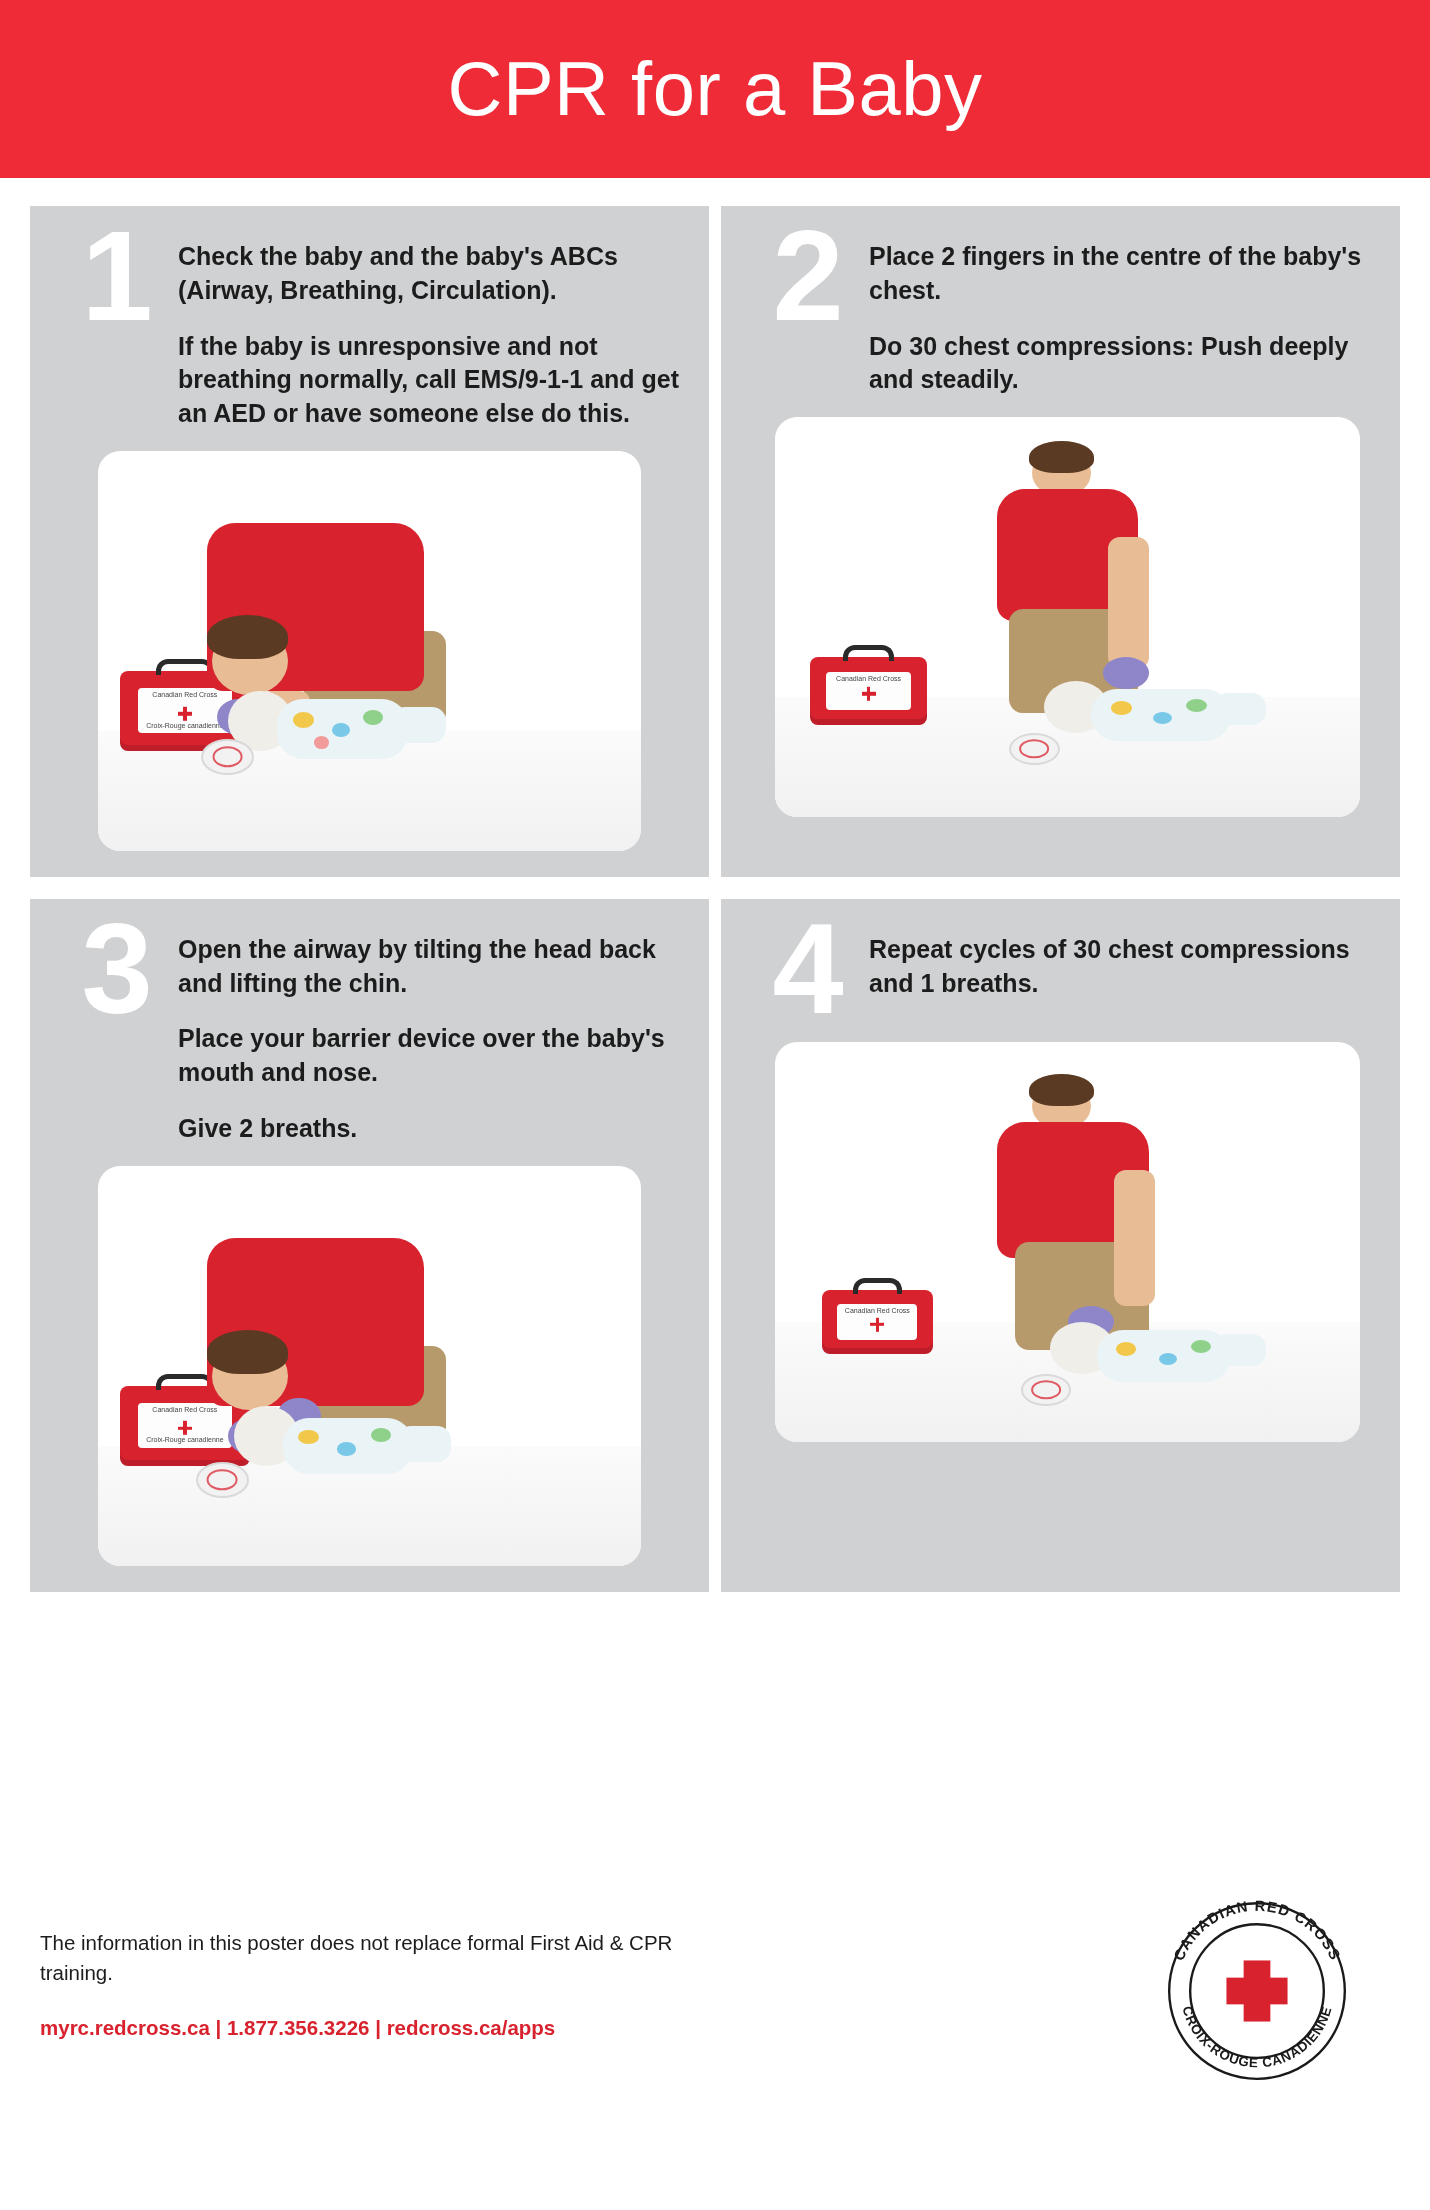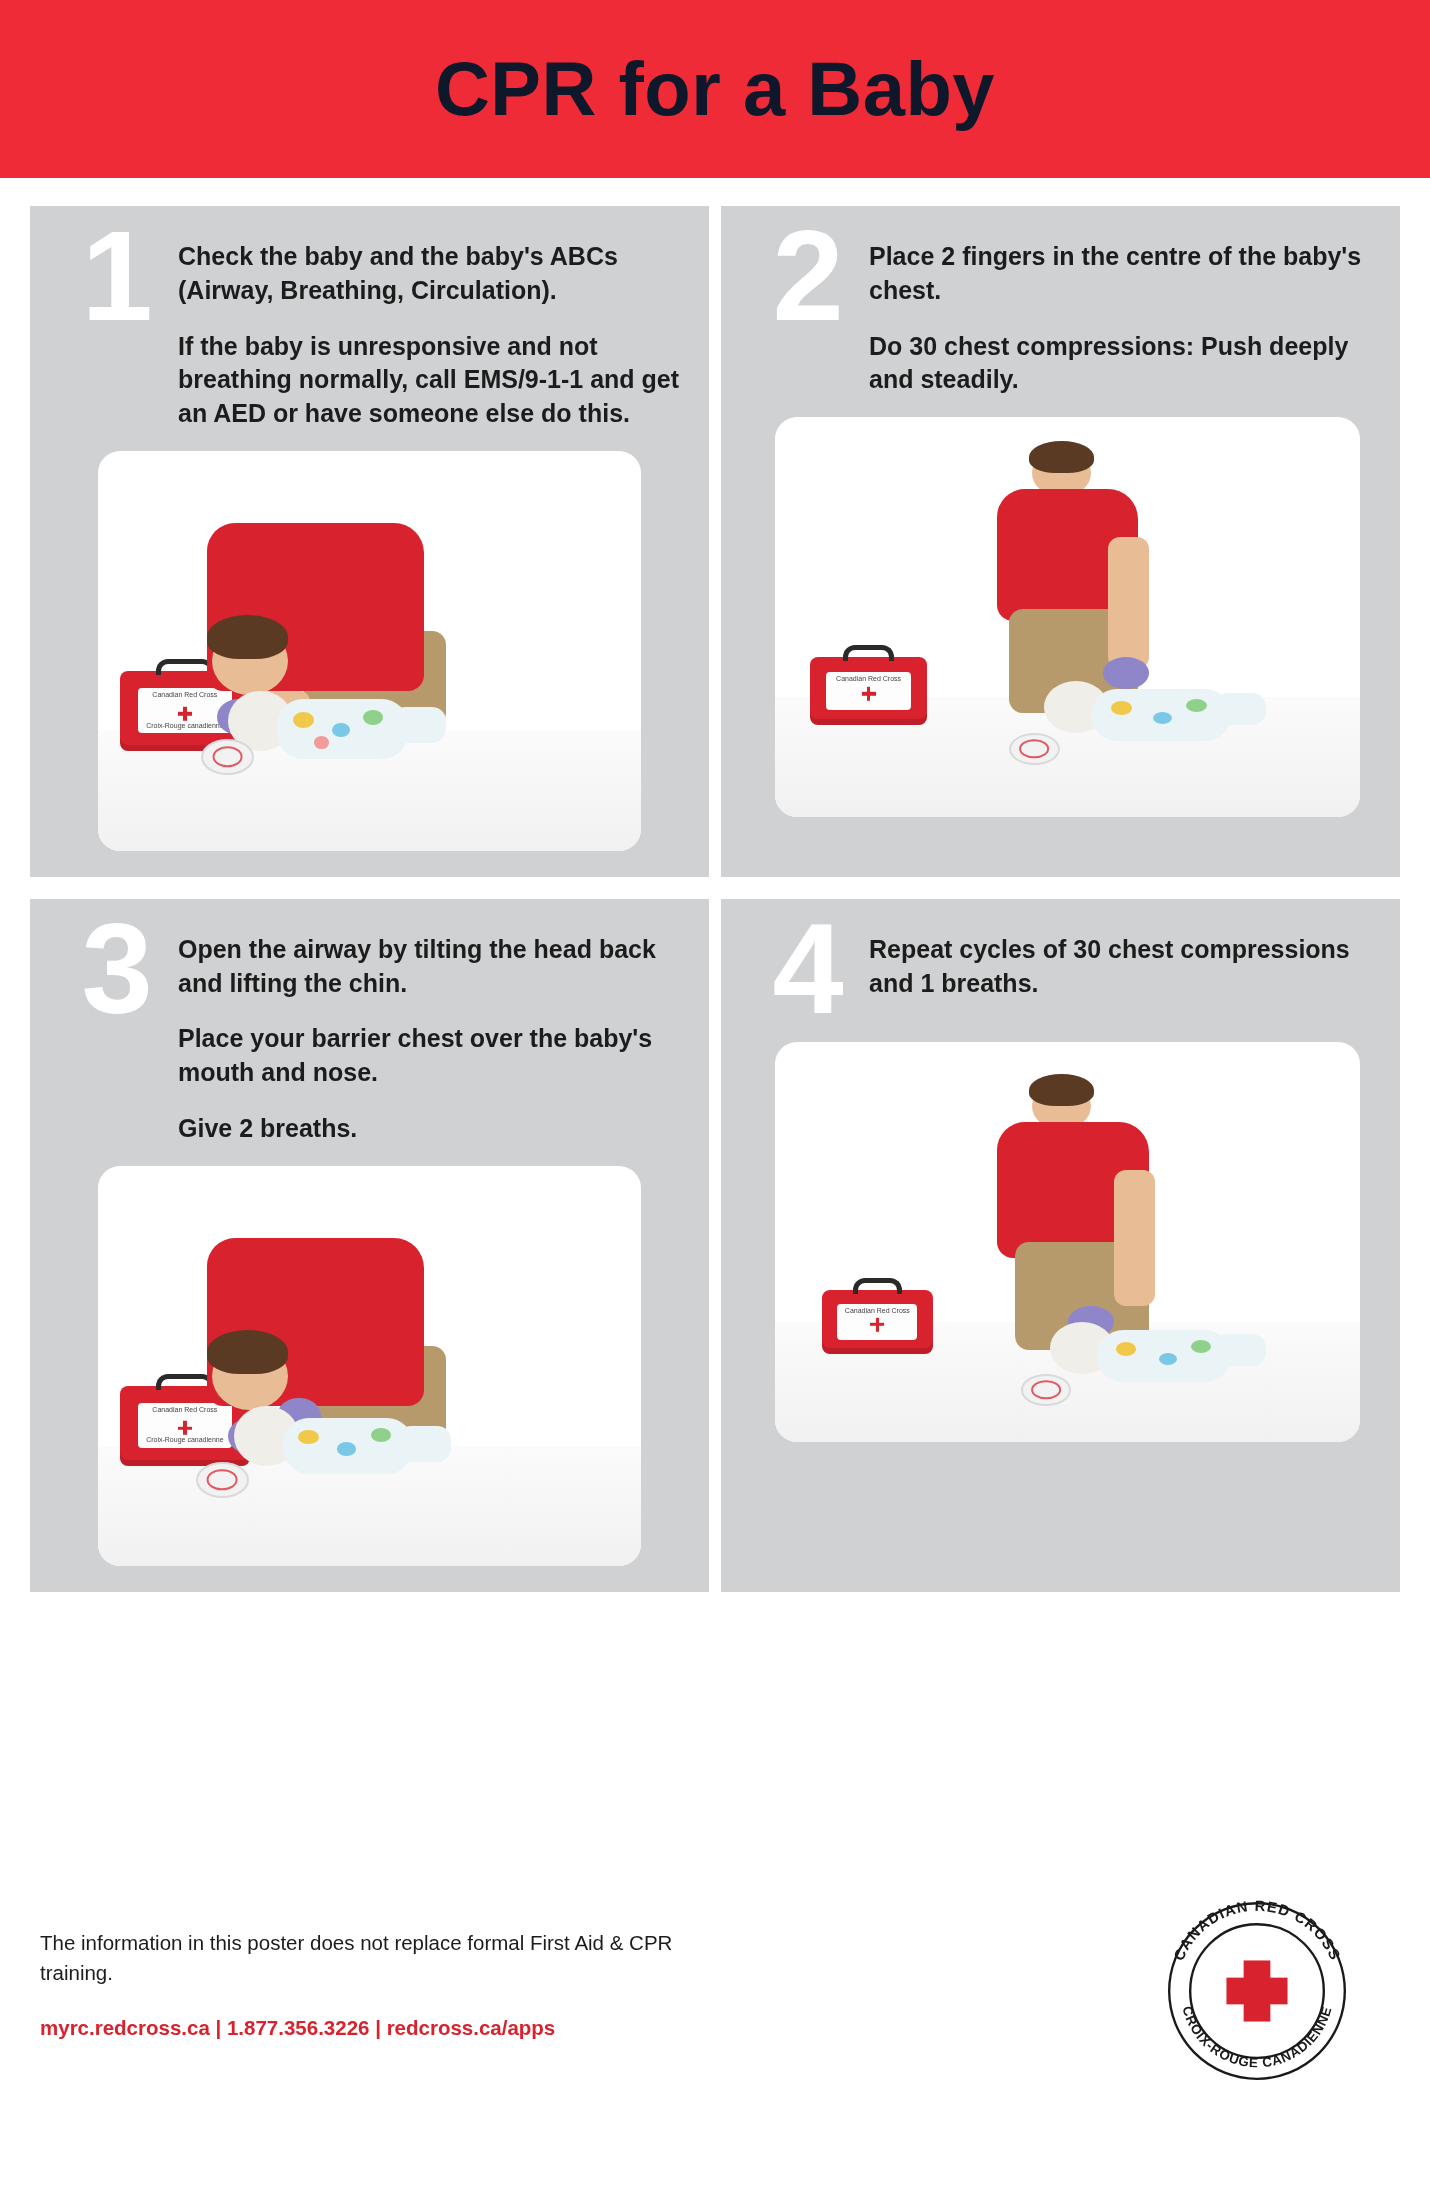"CPR for a Baby" .header-title { color: #0f172a -> #ffffff; font-weight: bold -> normal }
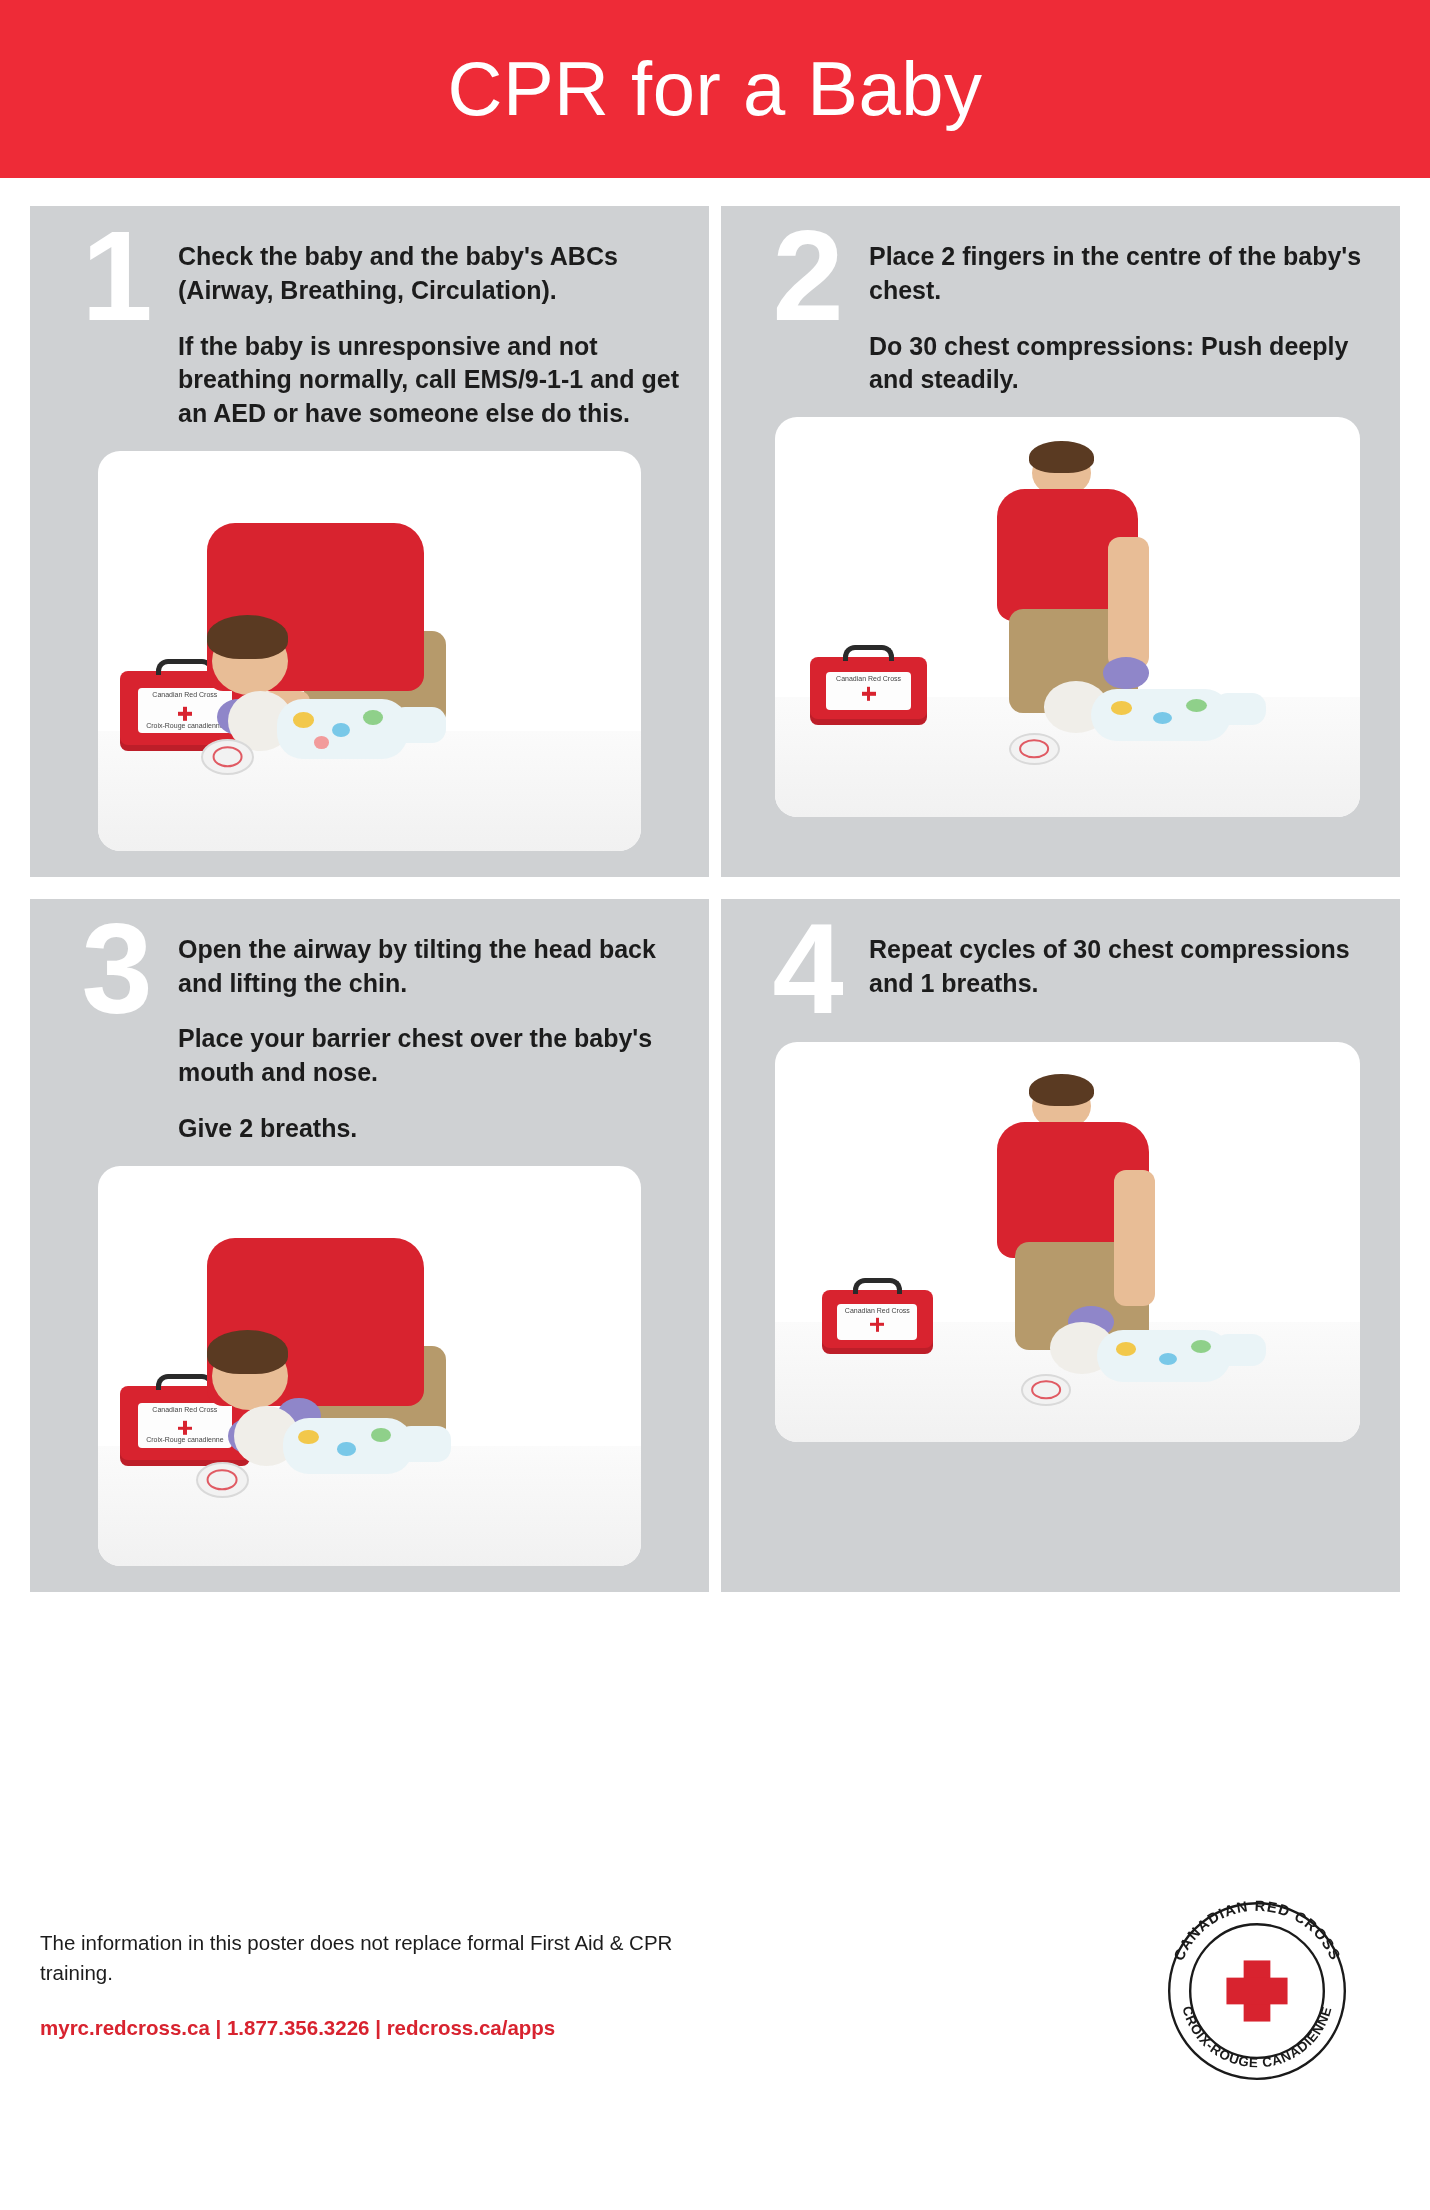"Place your barrier chest over" p { text: chest -> device }
